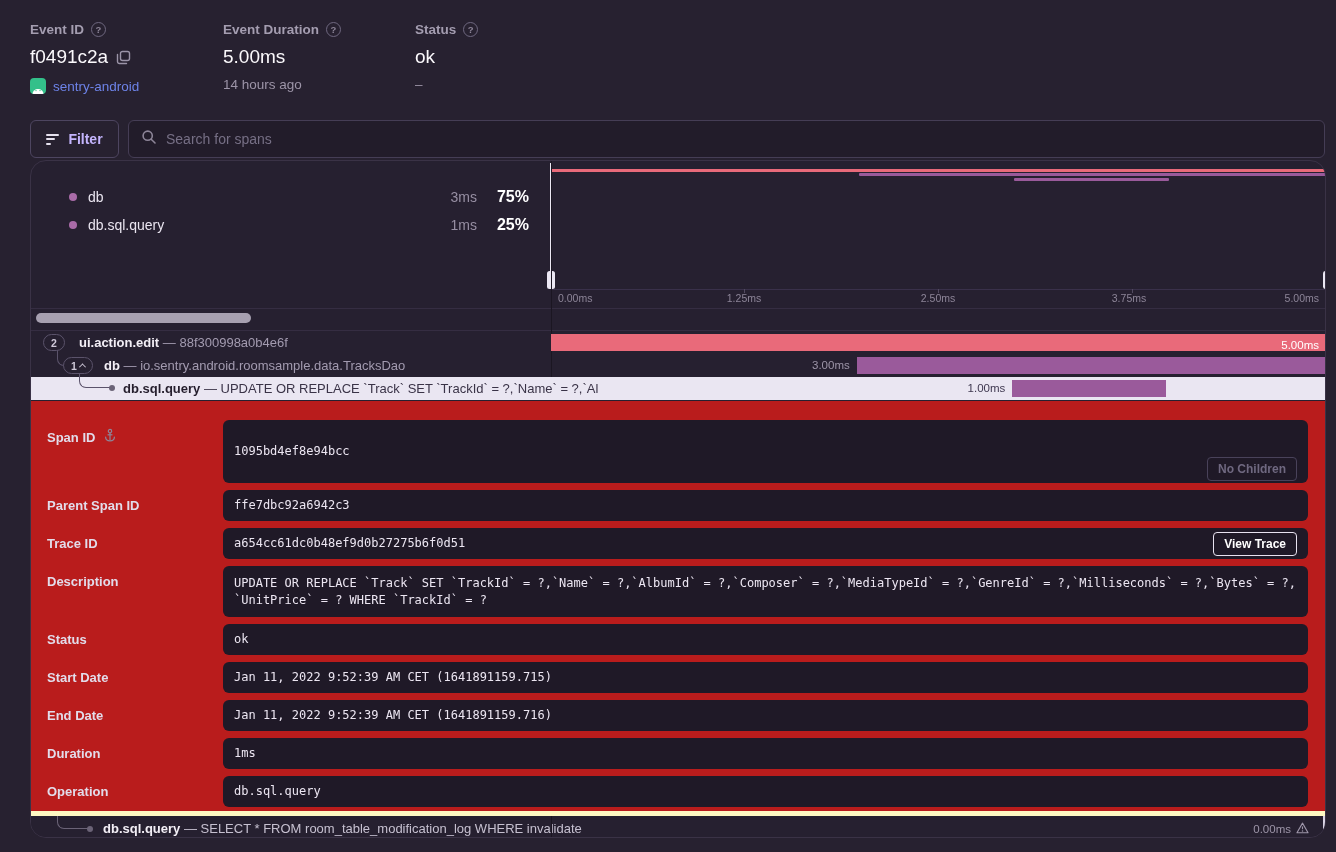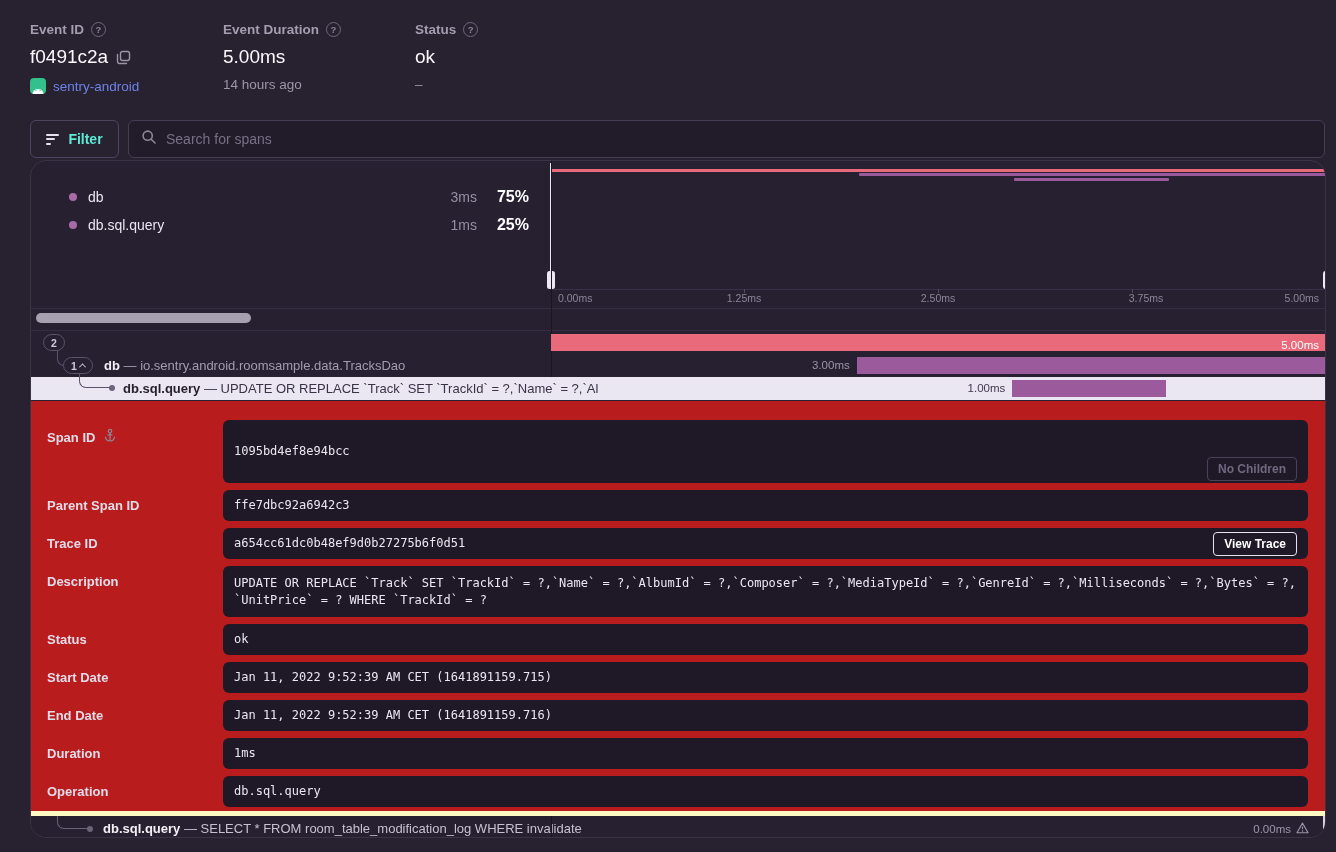"Filter" .filter-btn .lbl { color: #5eead4 -> #c4b5fd }
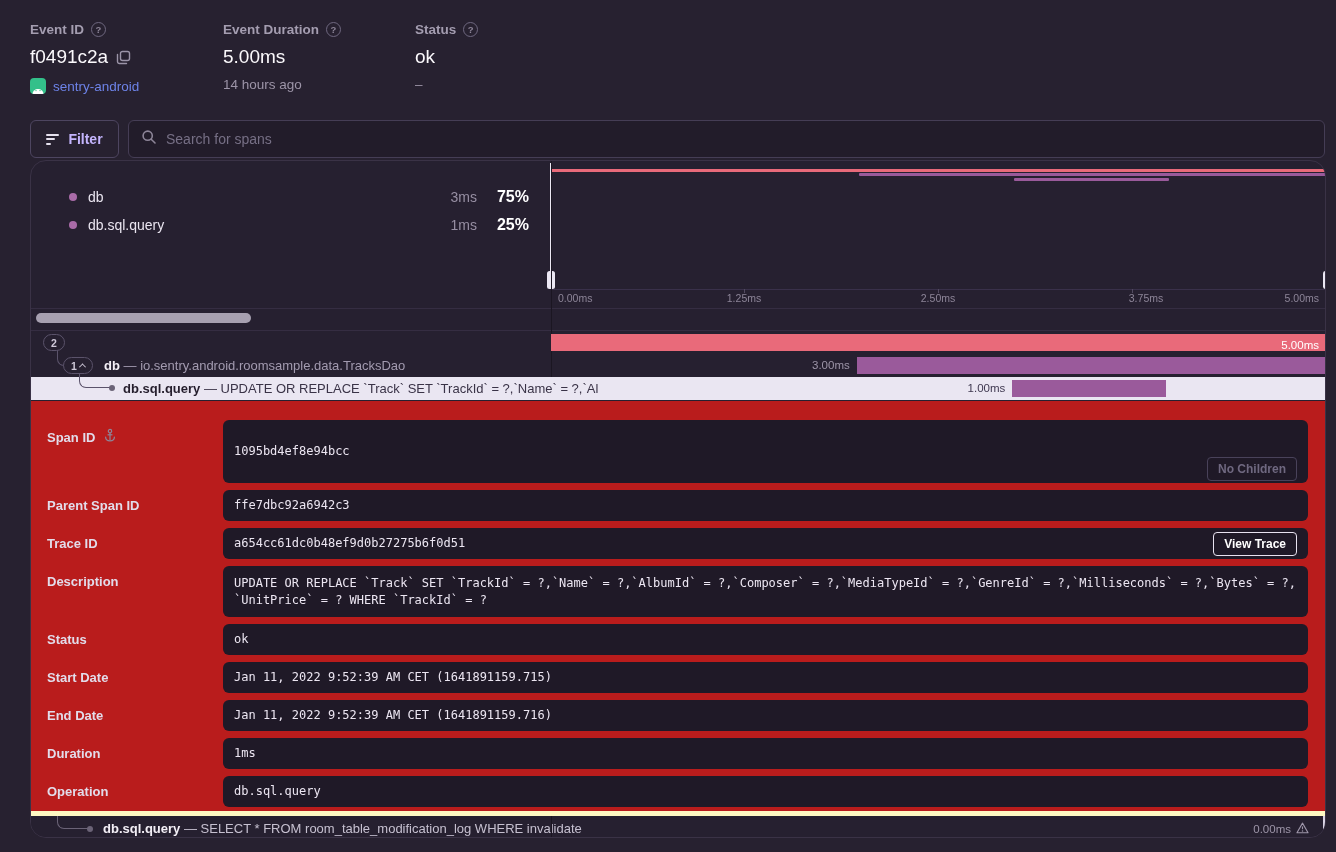"3.75ms" .axis .tick-lbl.t3 { left: 595px -> 578px }
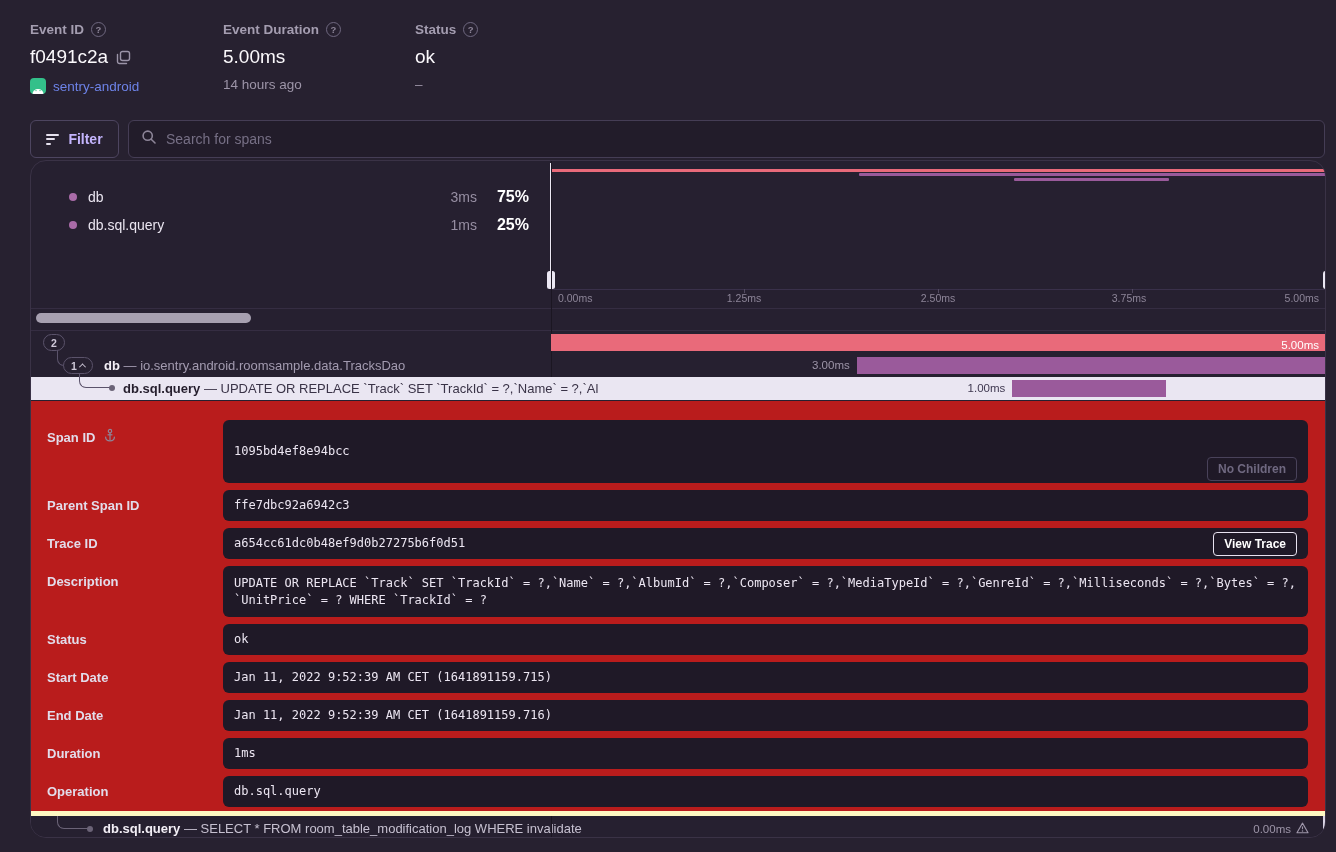"ui.action.edit — 88f300998a0b4e6f" span.row-text { html: none -> <span> <span>ui.action.edit</span> <span> <span>—</span> </span> <span>88f300998a0b4e6f</span> </span> }
